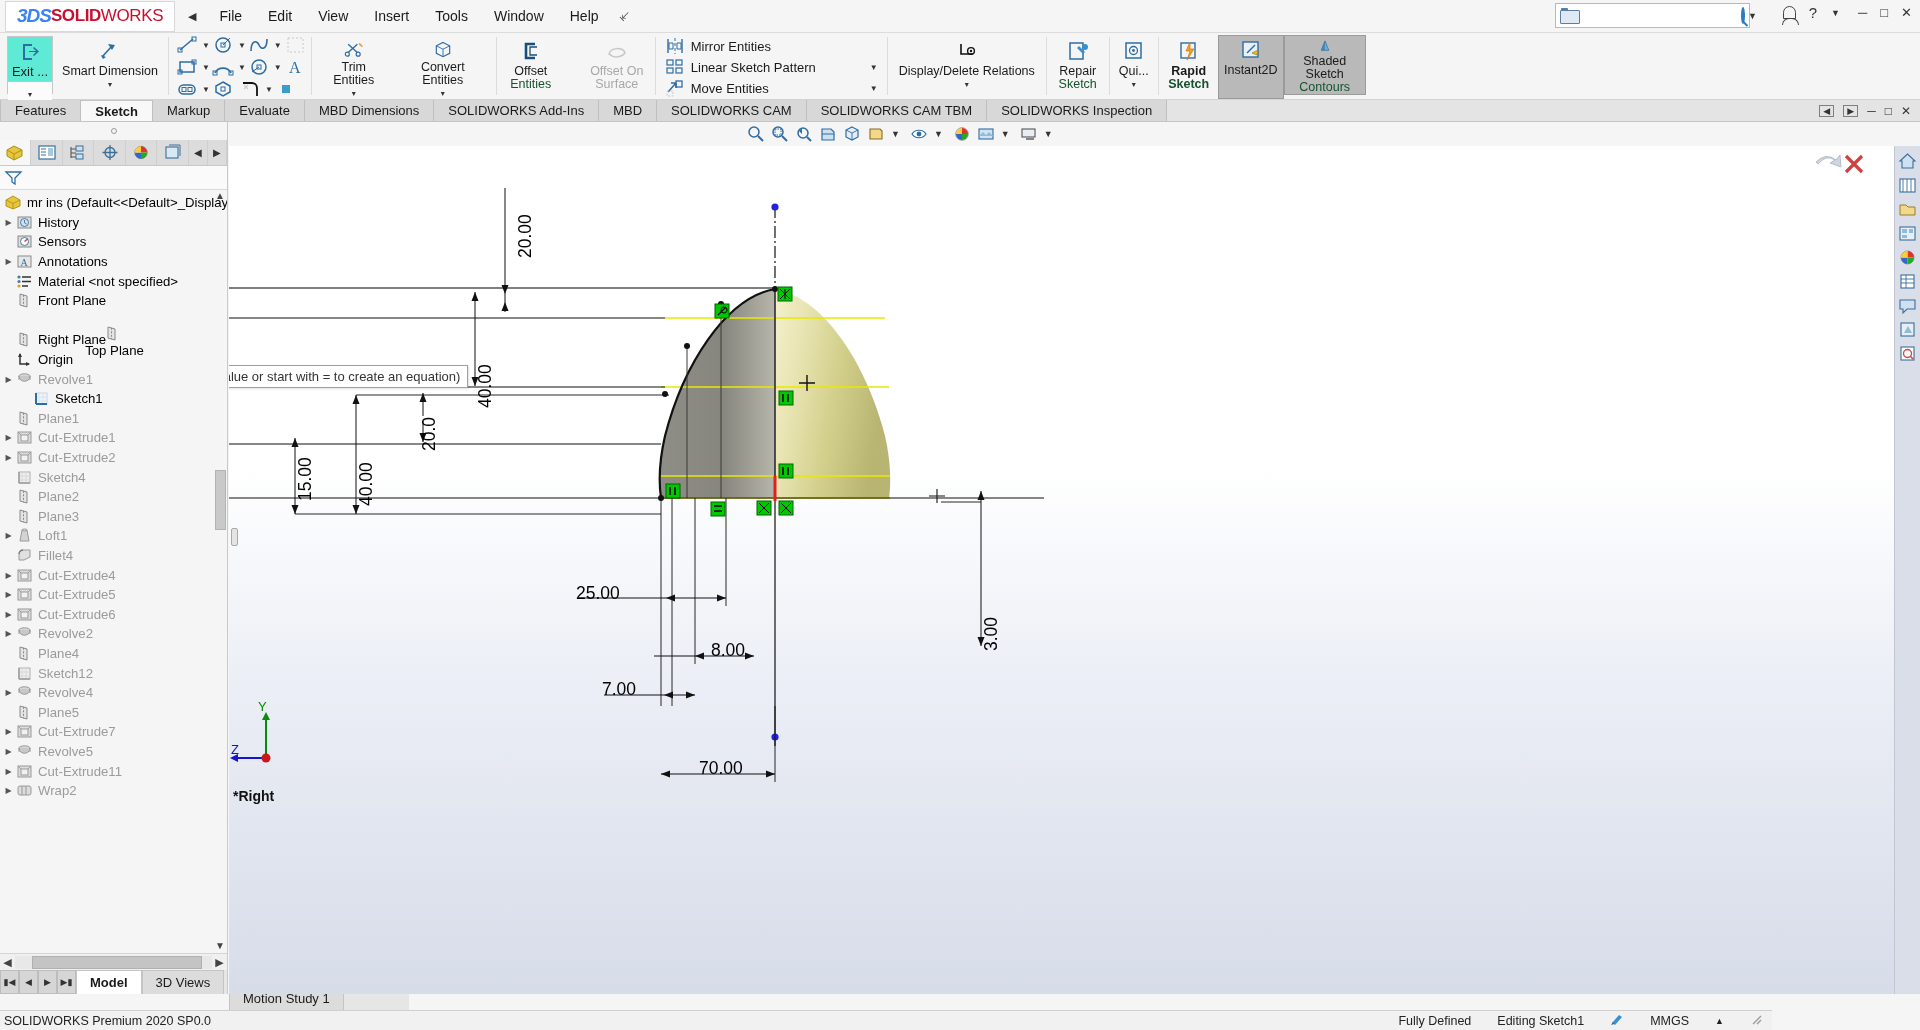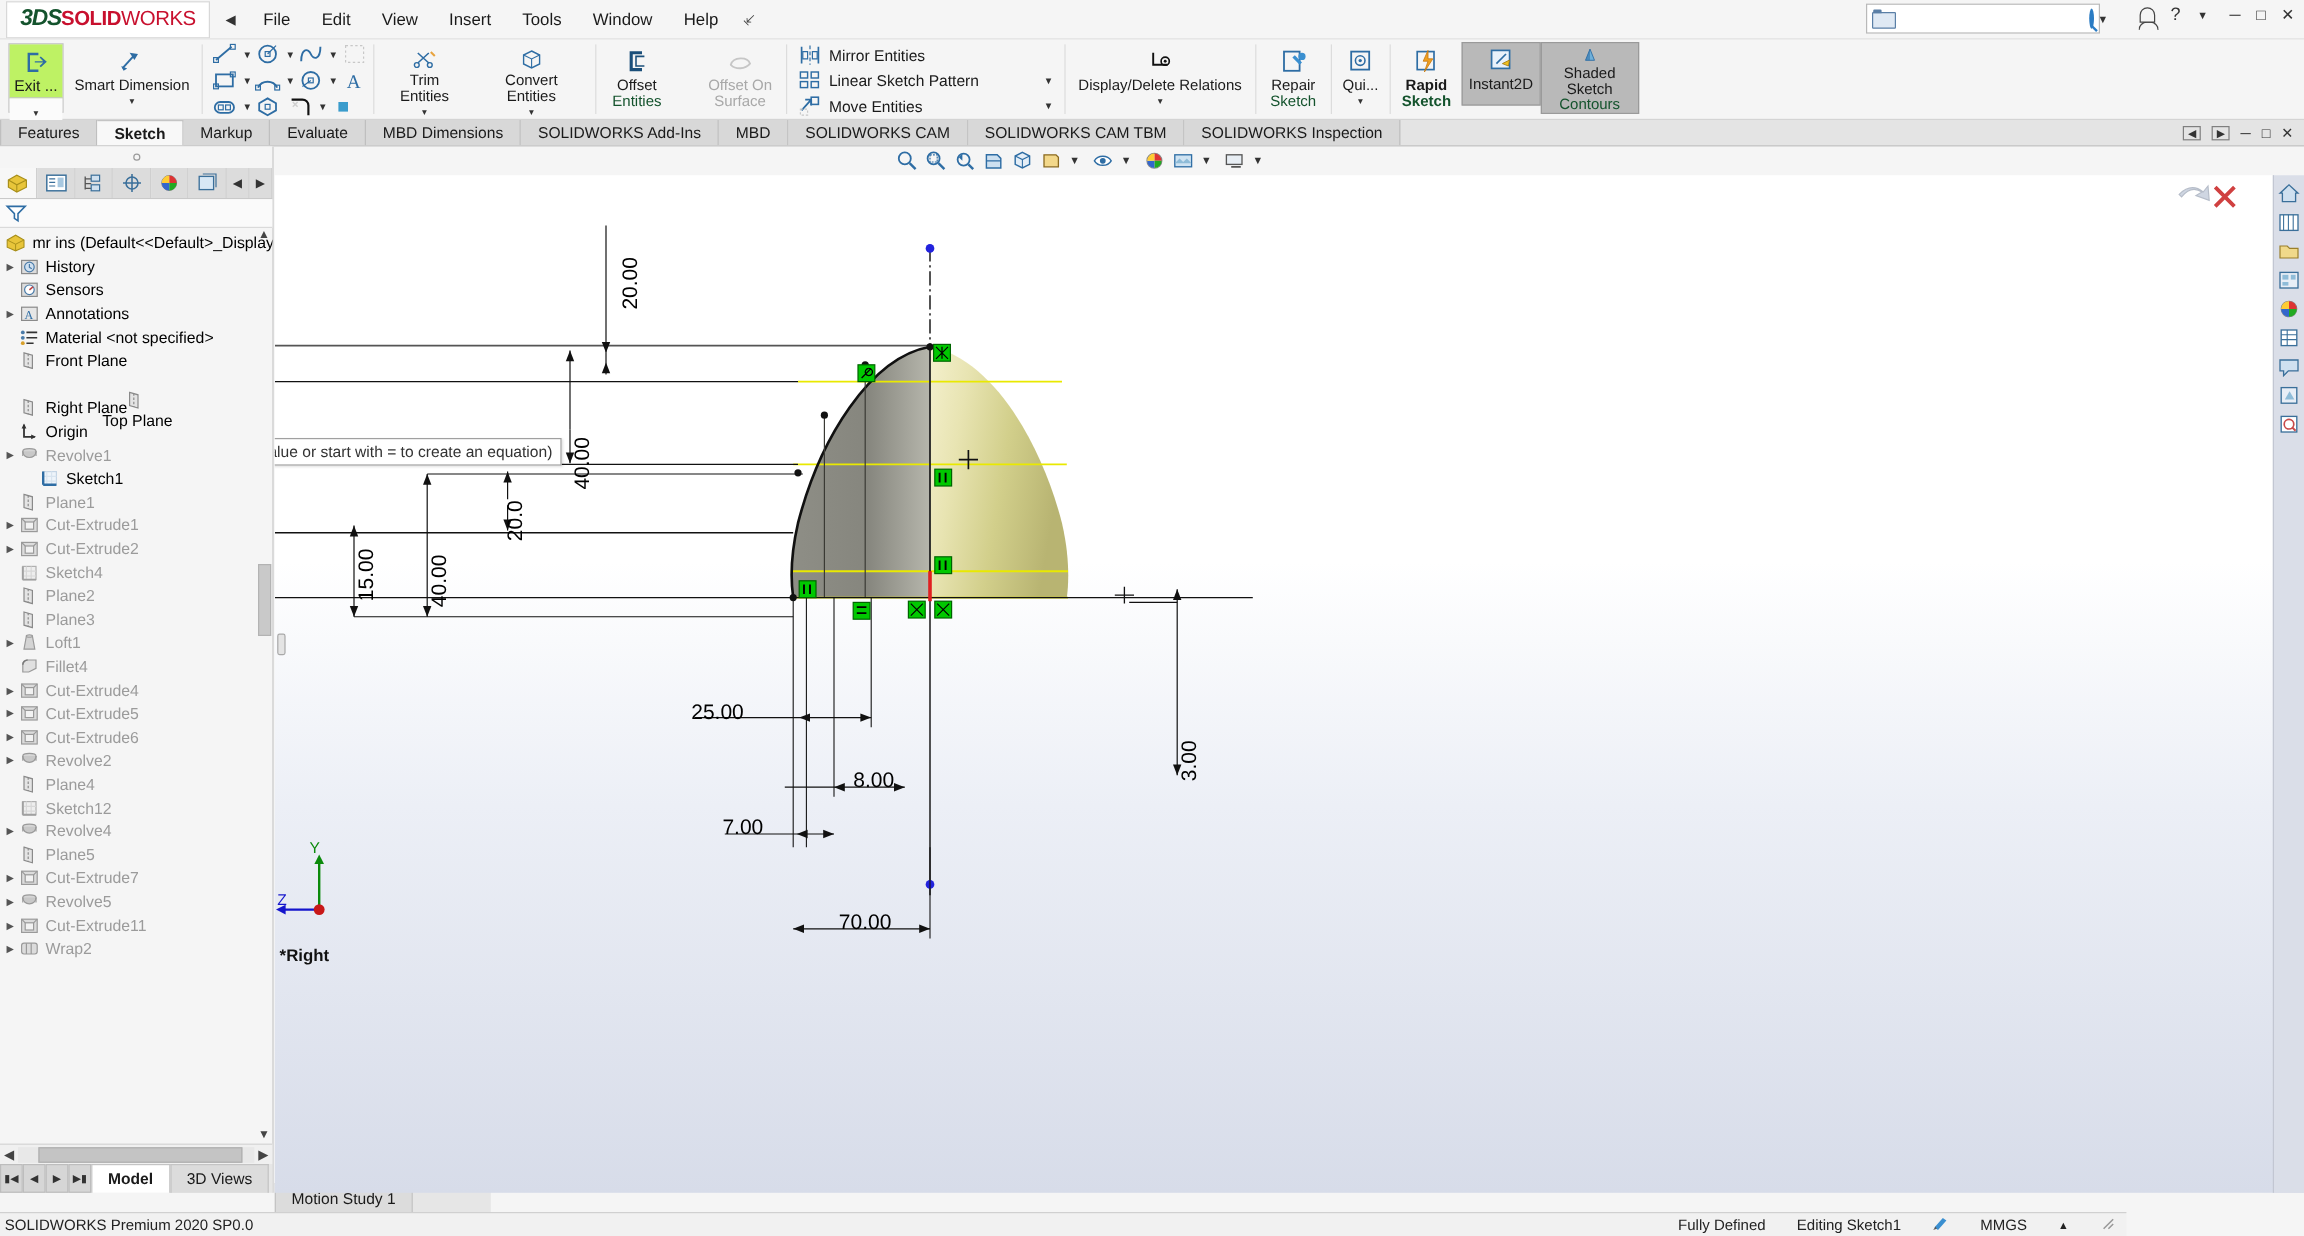"3DS" .logo-3ds { color: #14532d -> #3b82f6 }
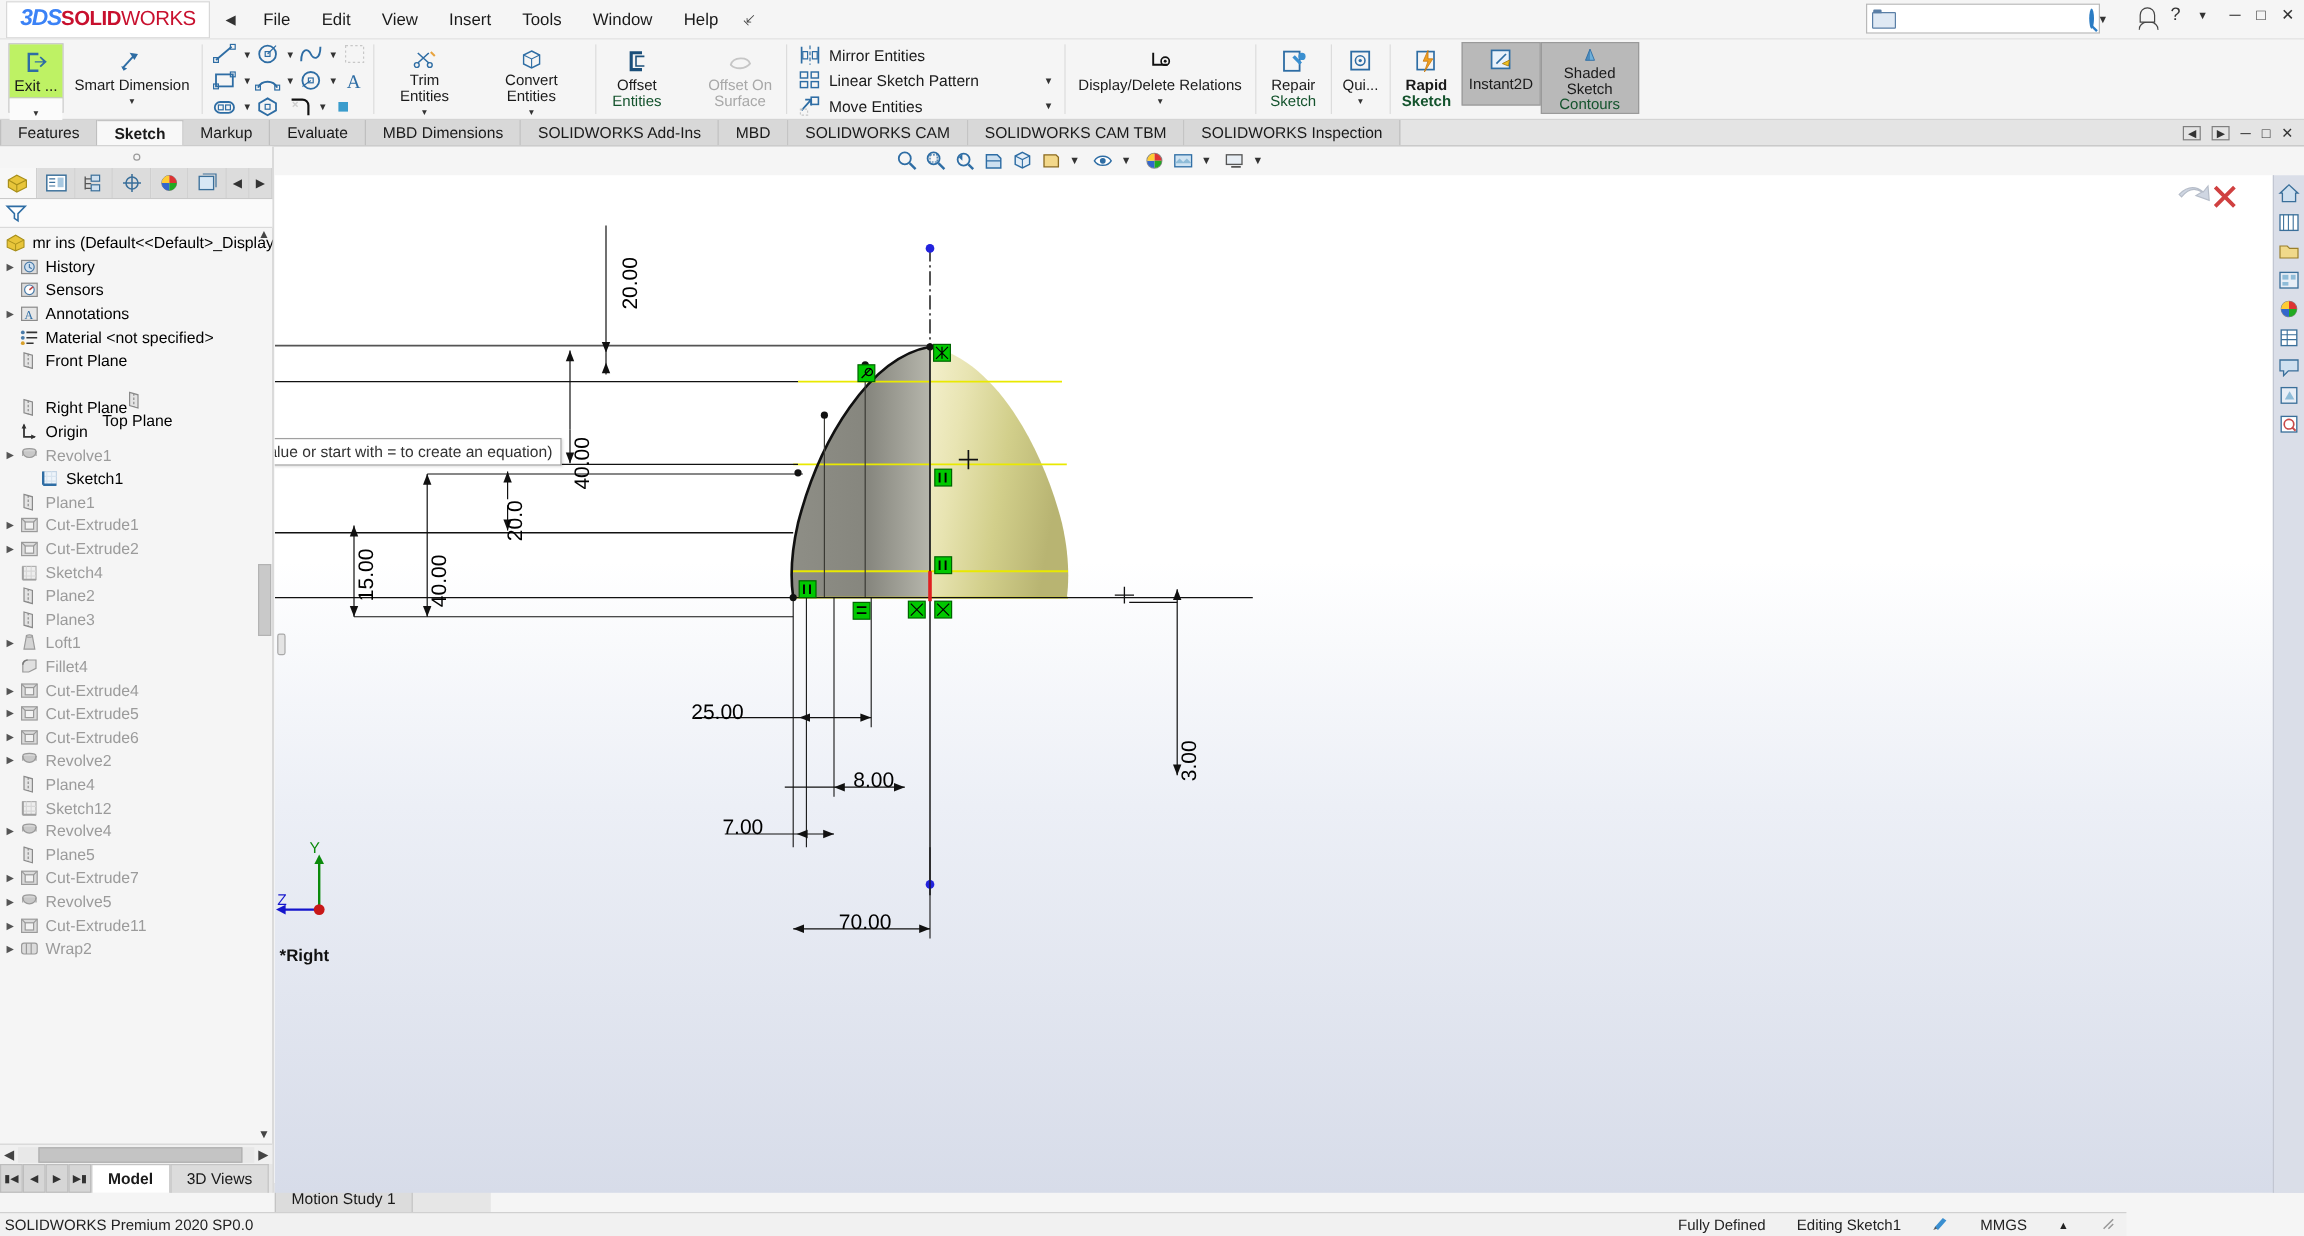"Exit ..." .exitcol .top { background: #bef264 -> #5eead4 }
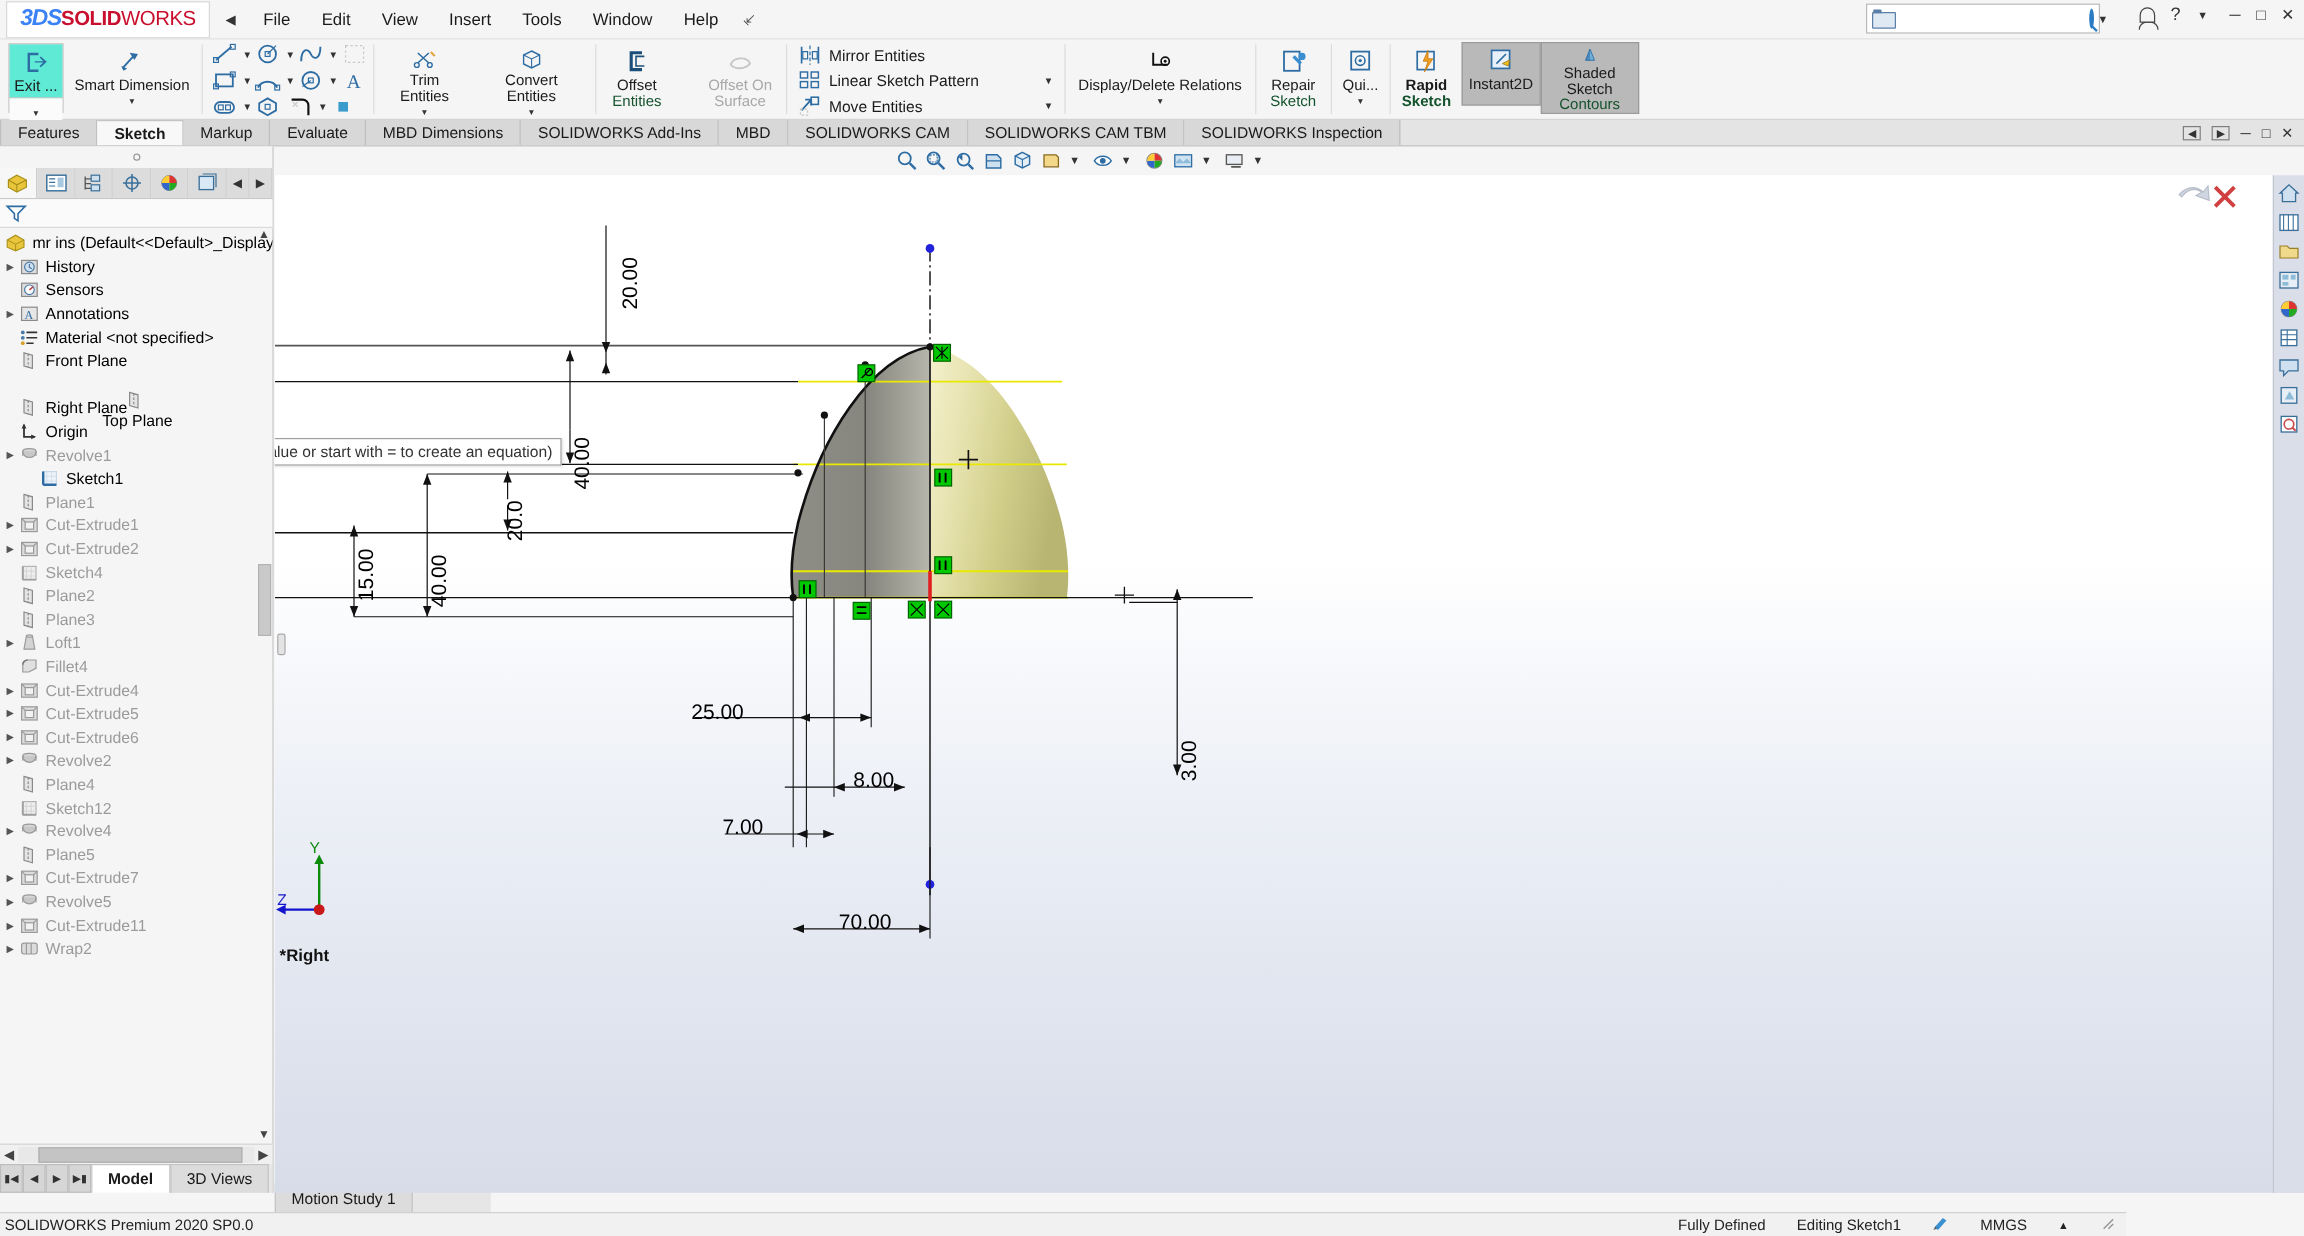"Instant2D" div.rbtn { height: 53px -> 64px }
